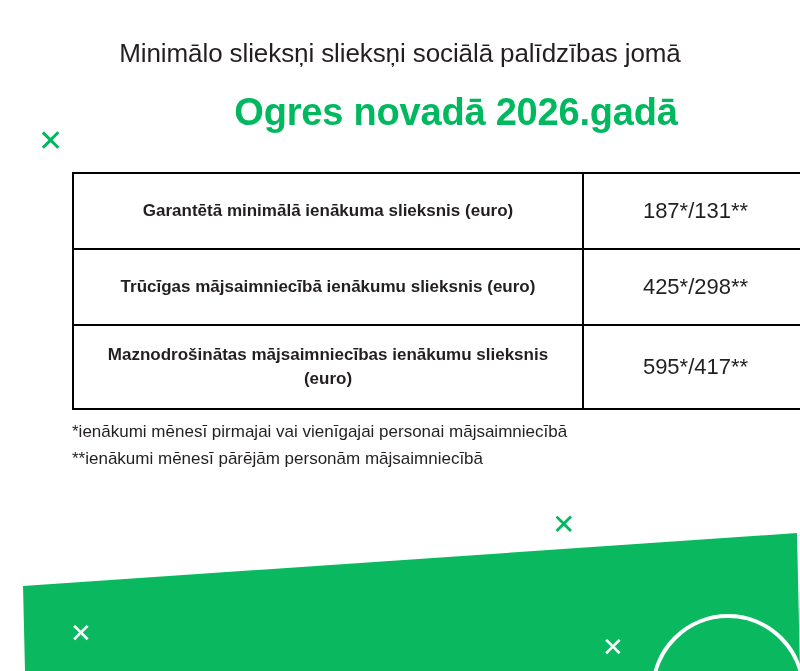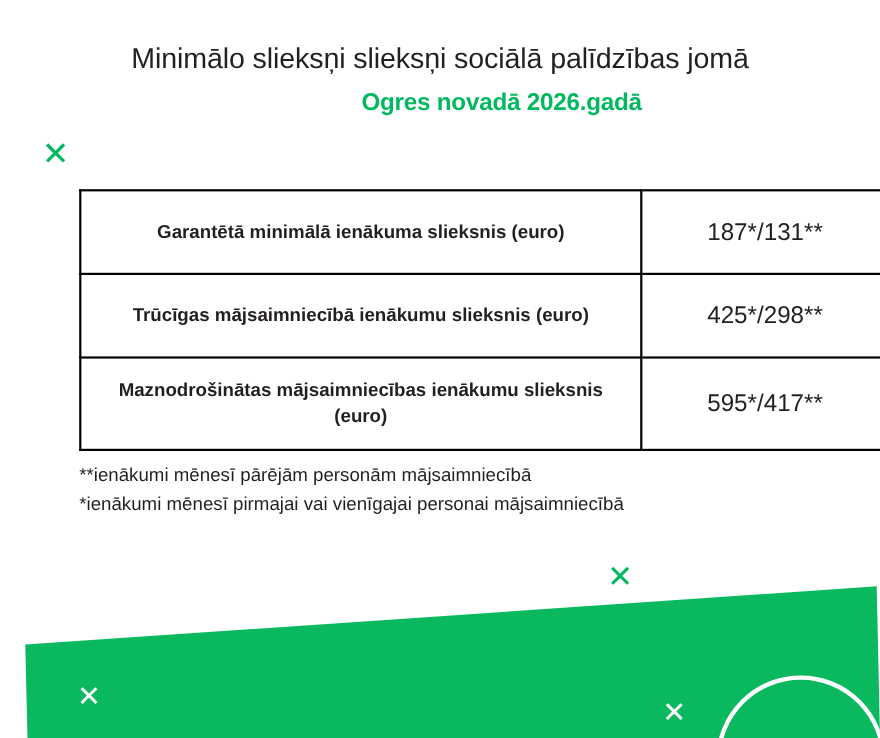"Ogres novadā 2026.gadā" .title-line2 { font-size: 22px -> 38px; margin-top: 4px -> 23px }
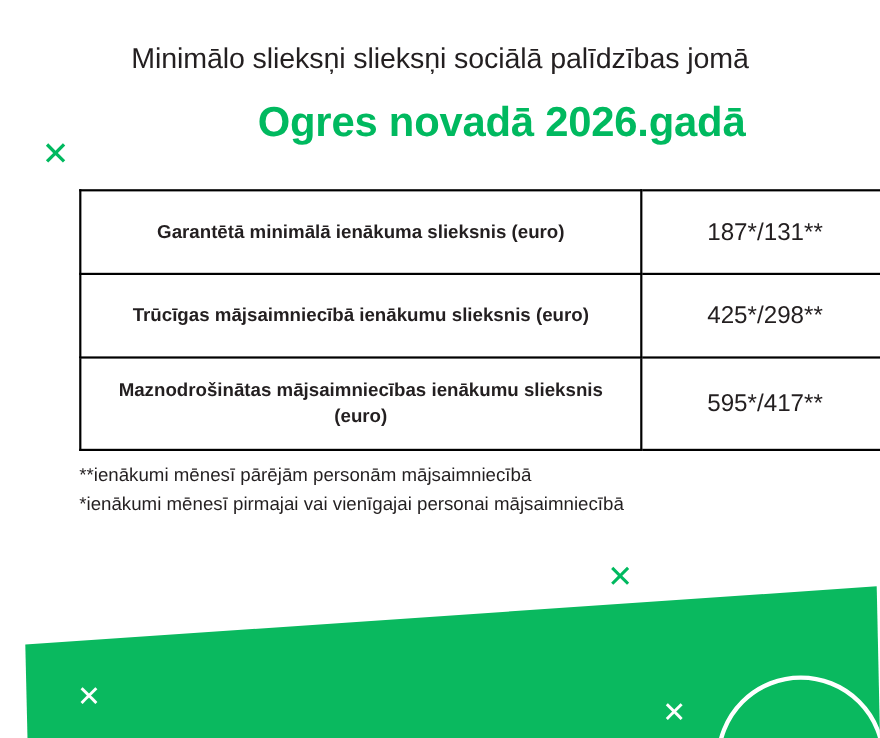"**ienākumi mēnesī pārējām personām" span.footnote { order: before "*ienākumi mēnesī pirmajai vai vienīgajai" -> after "*ienākumi mēnesī pirmajai vai vienīgajai" }
